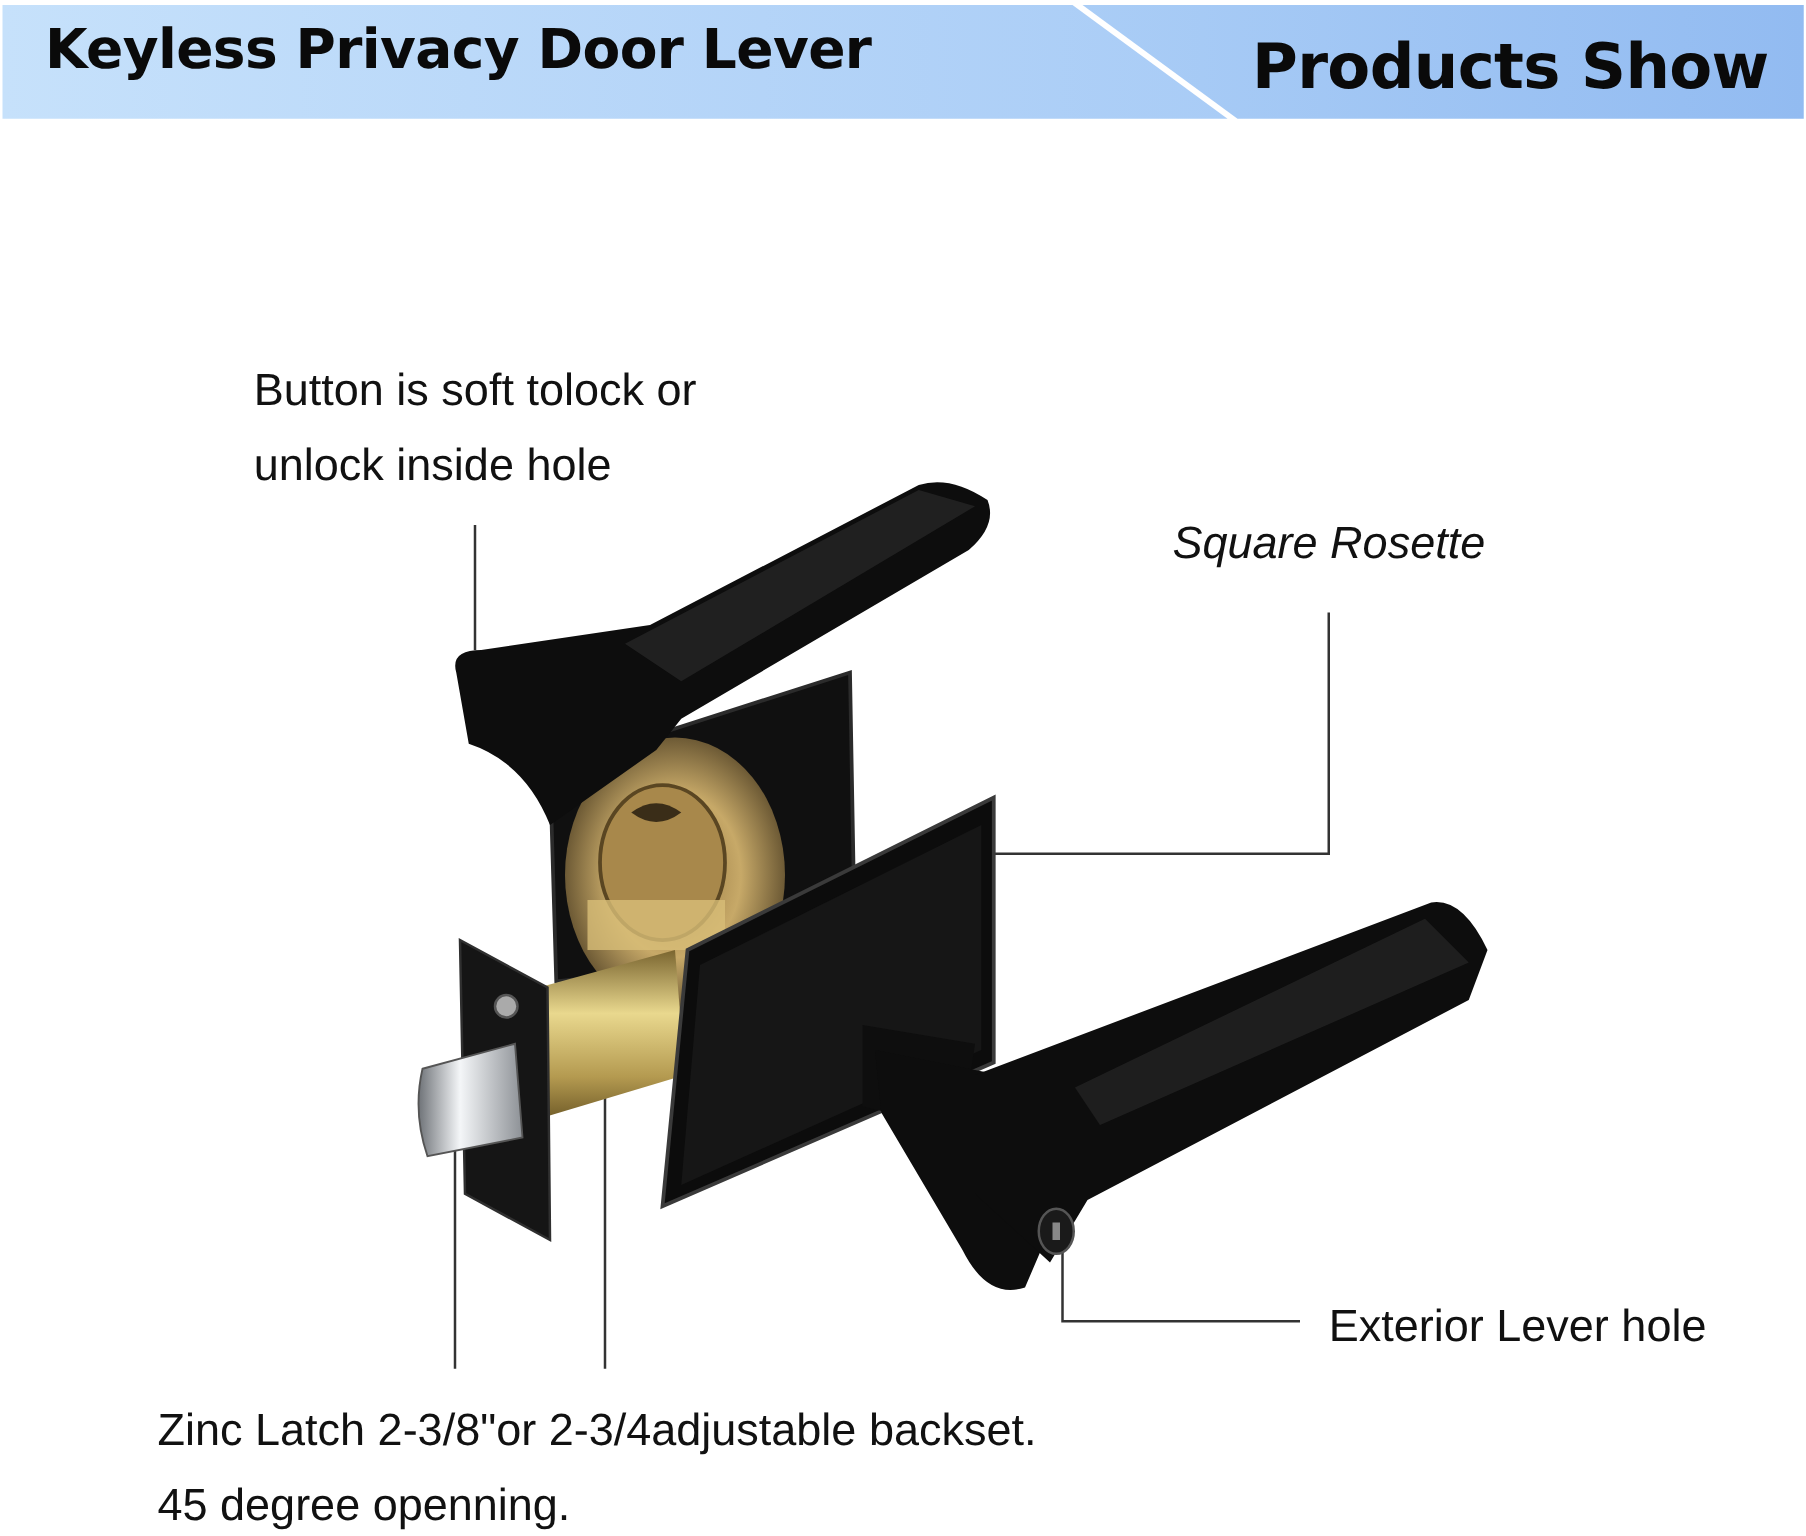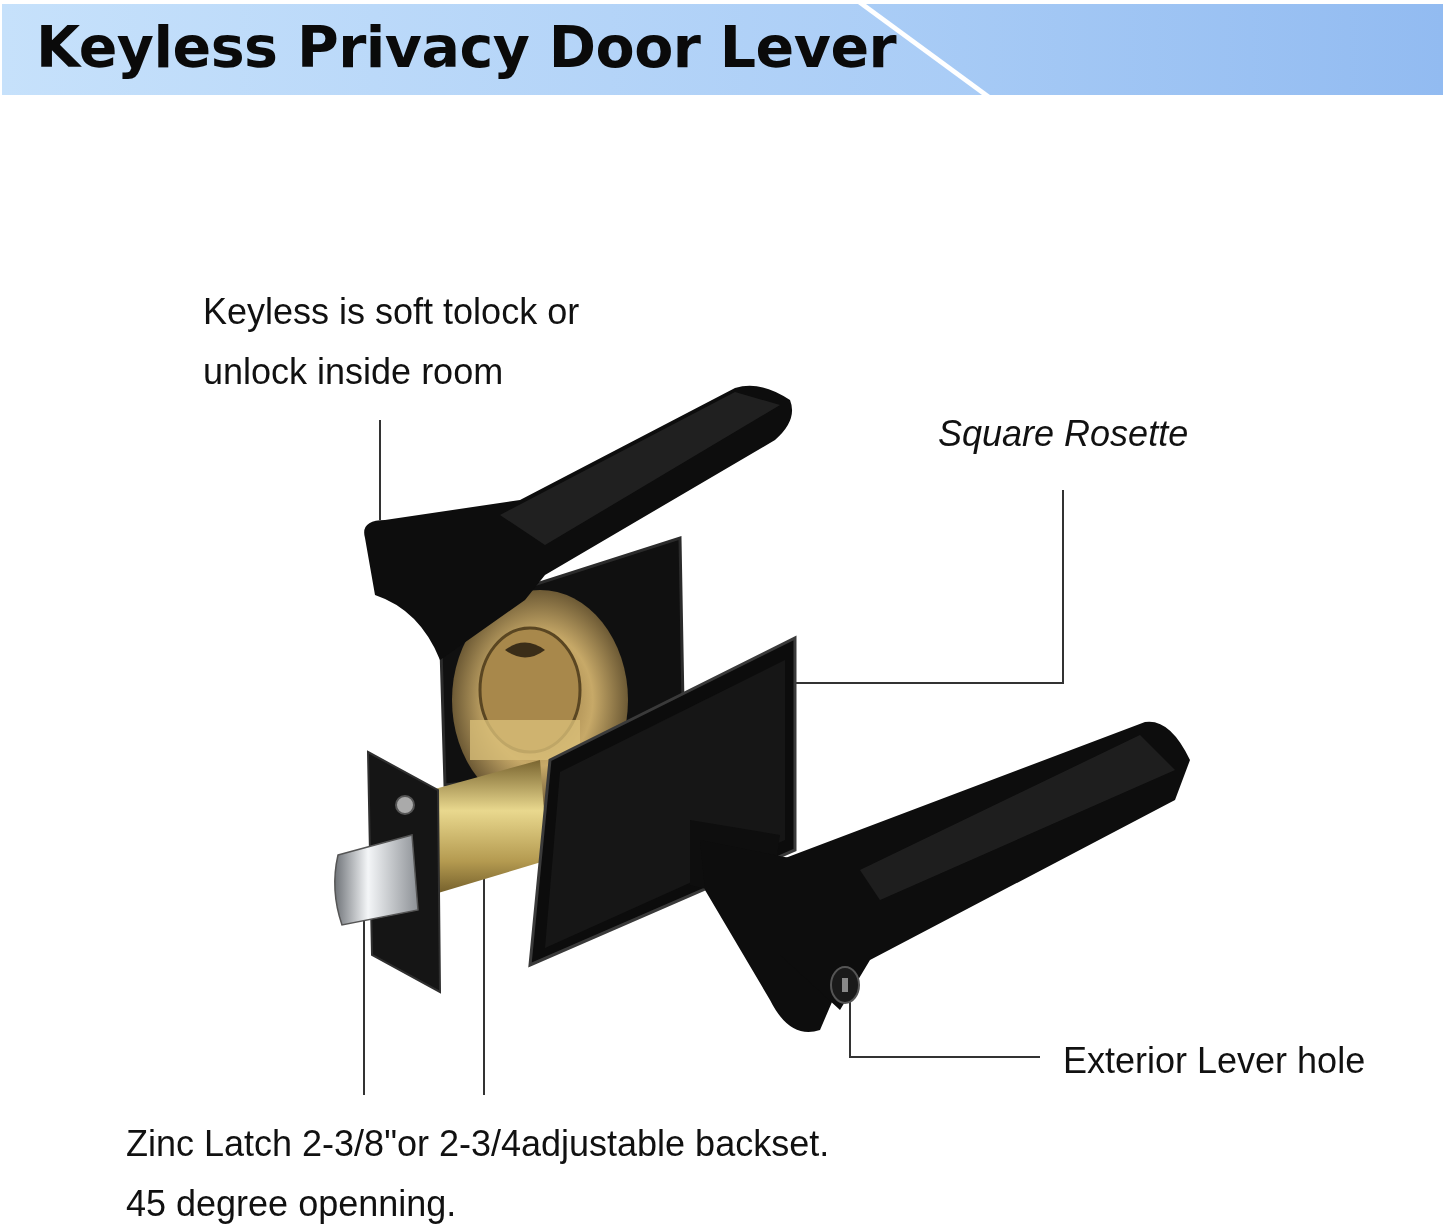"Keyless Privacy Door Lever" .banner-title { font-size: 57px -> 44px }
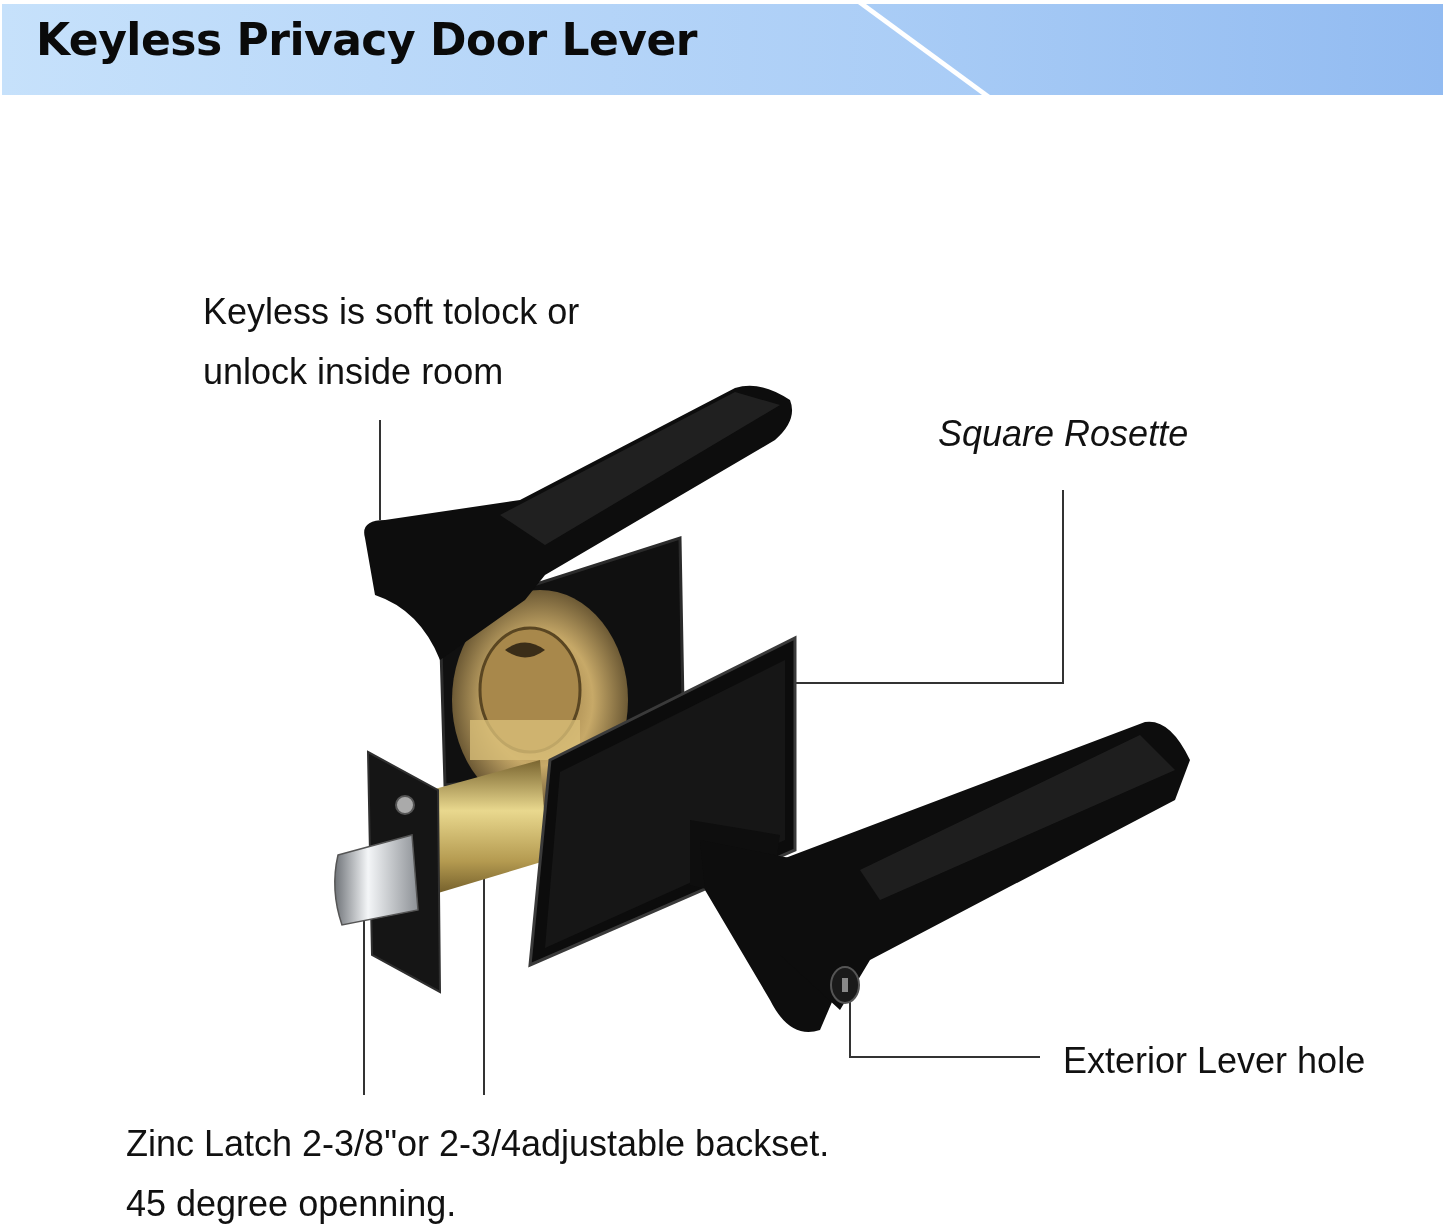"Products Show" div.banner-sub { html: none -> <div>Products Show</div> }
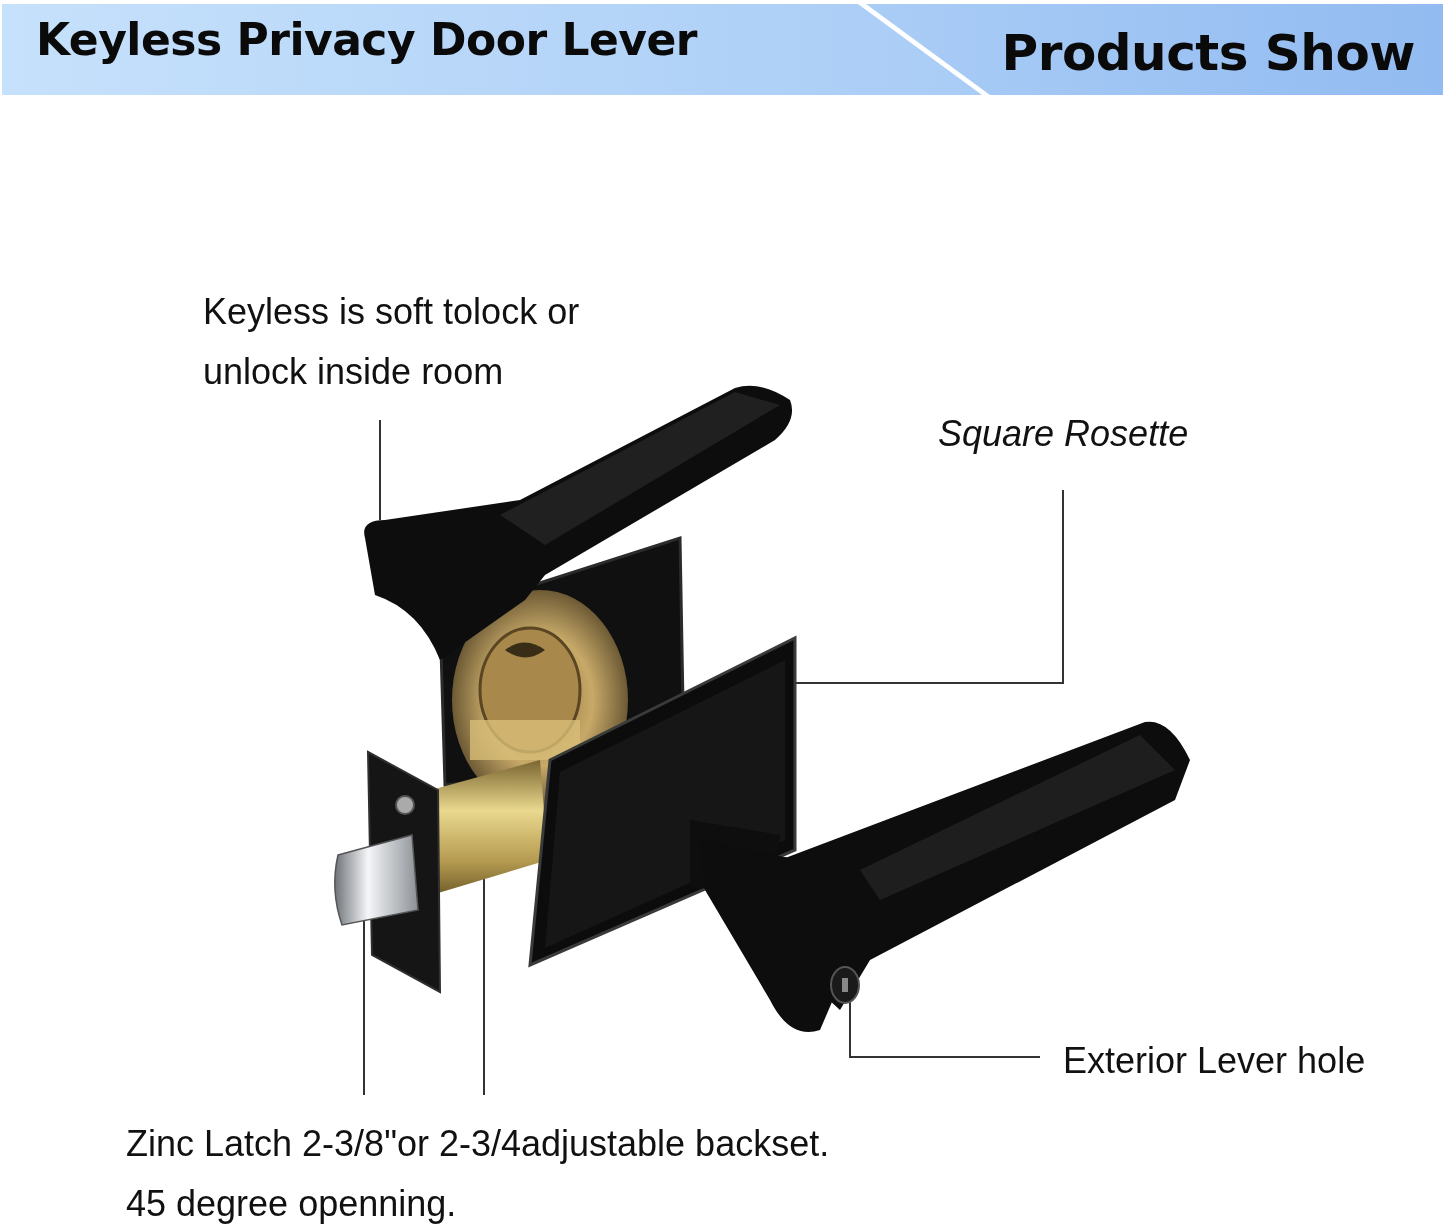"Keyless is soft tolock or" div { text: Keyless -> Button }
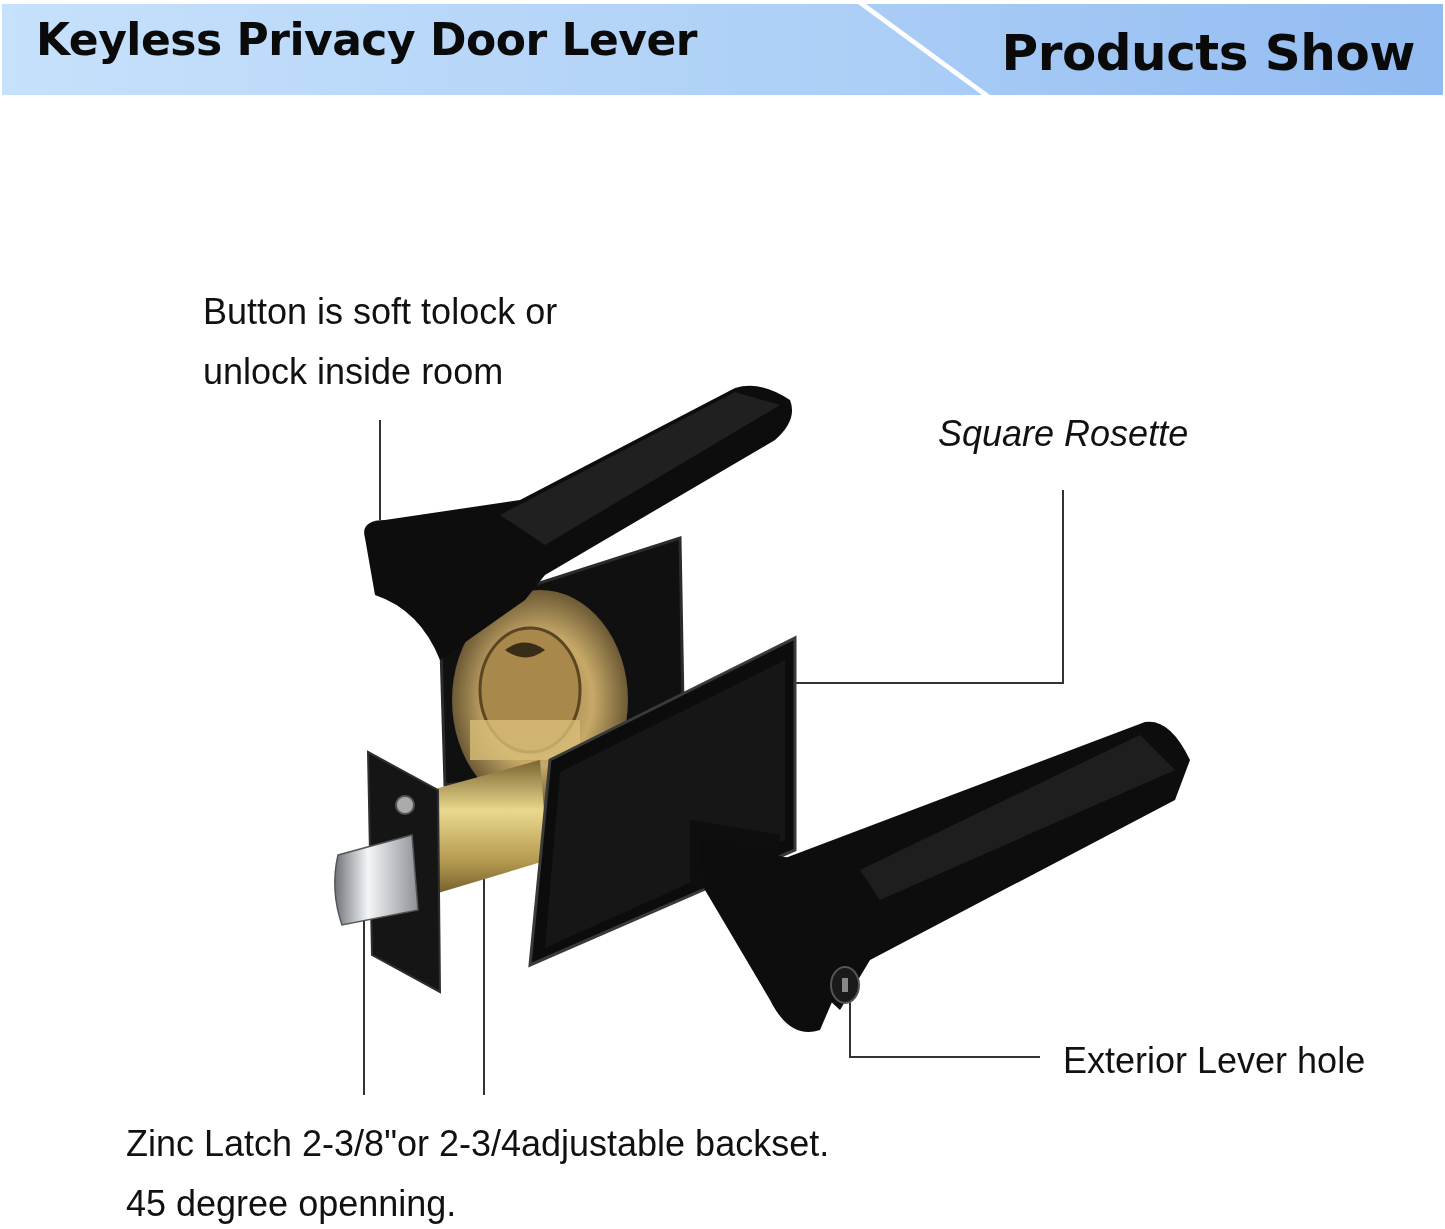"unlock inside room" div { text: room -> hole }
